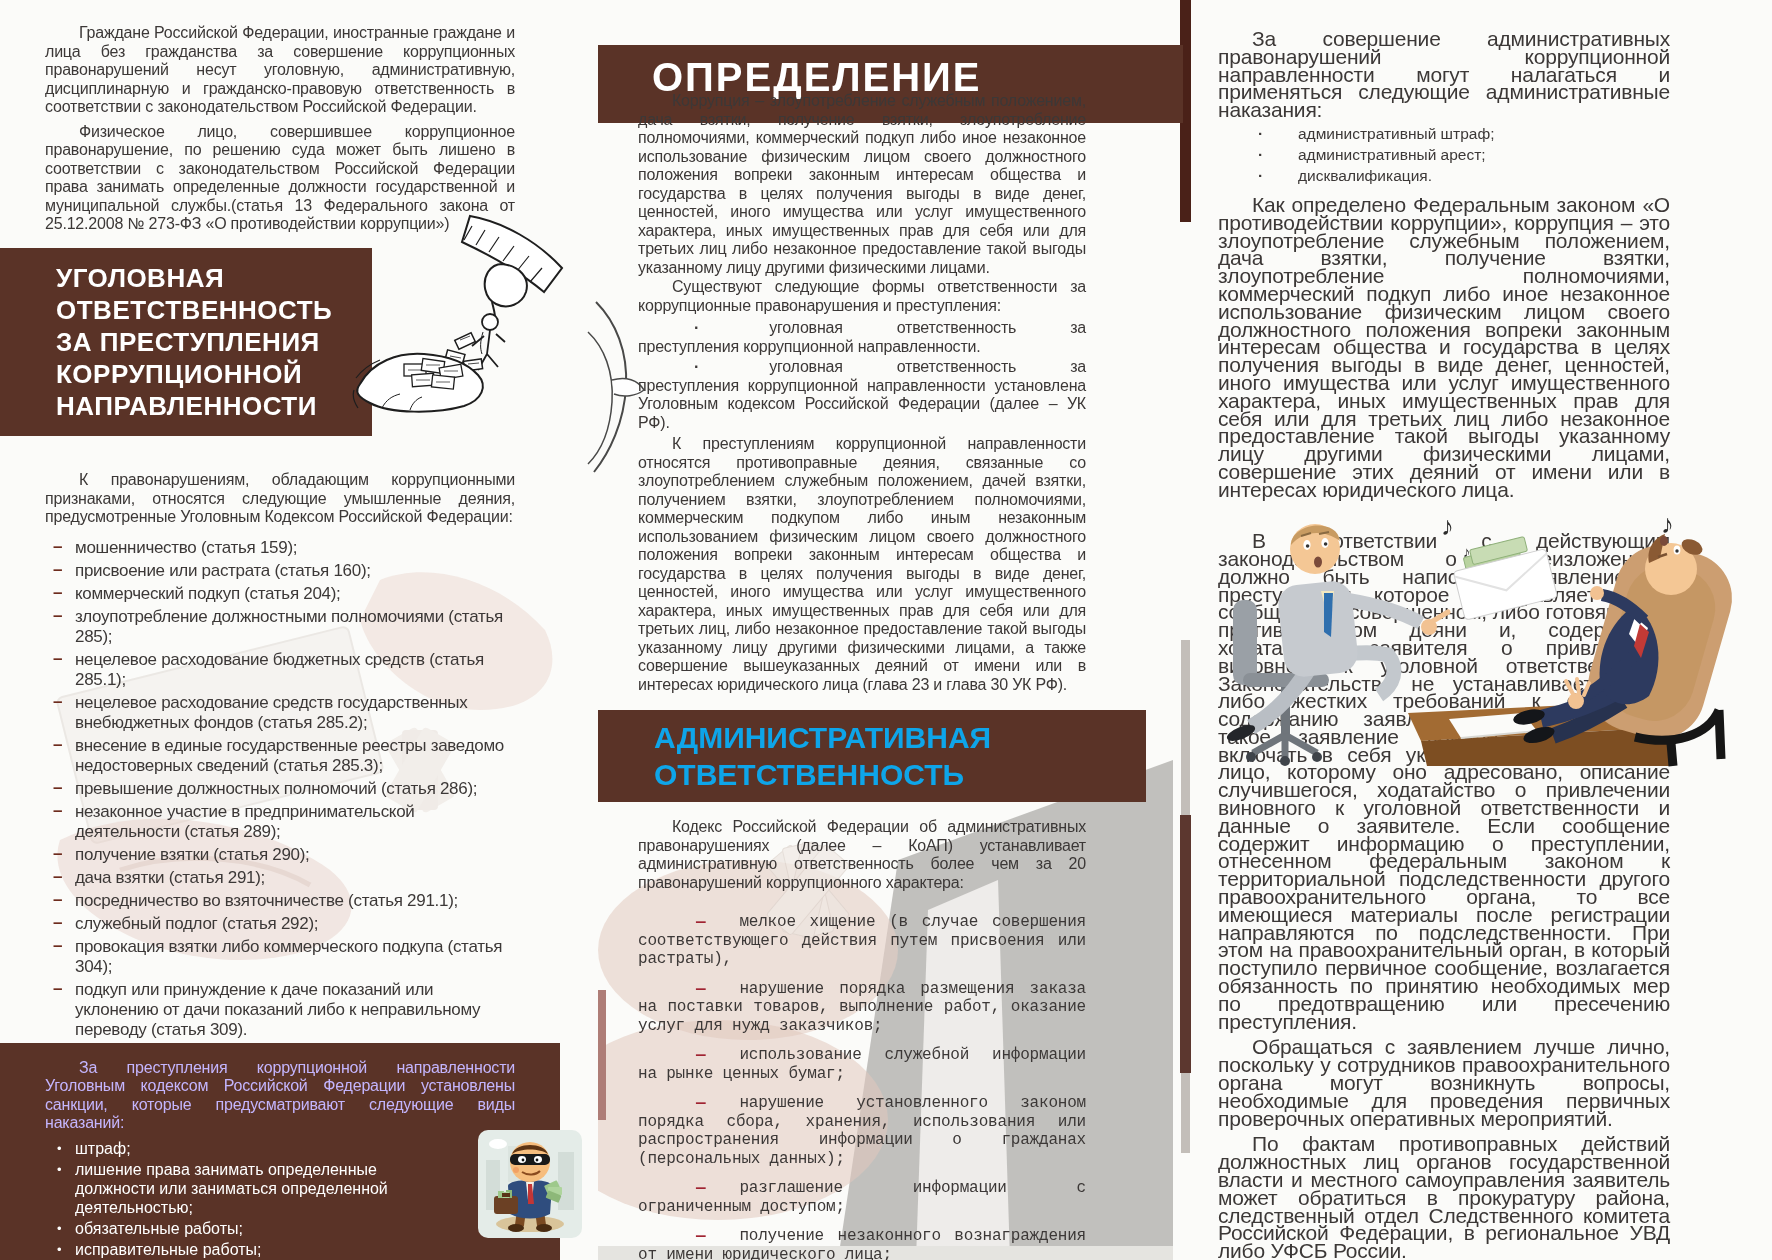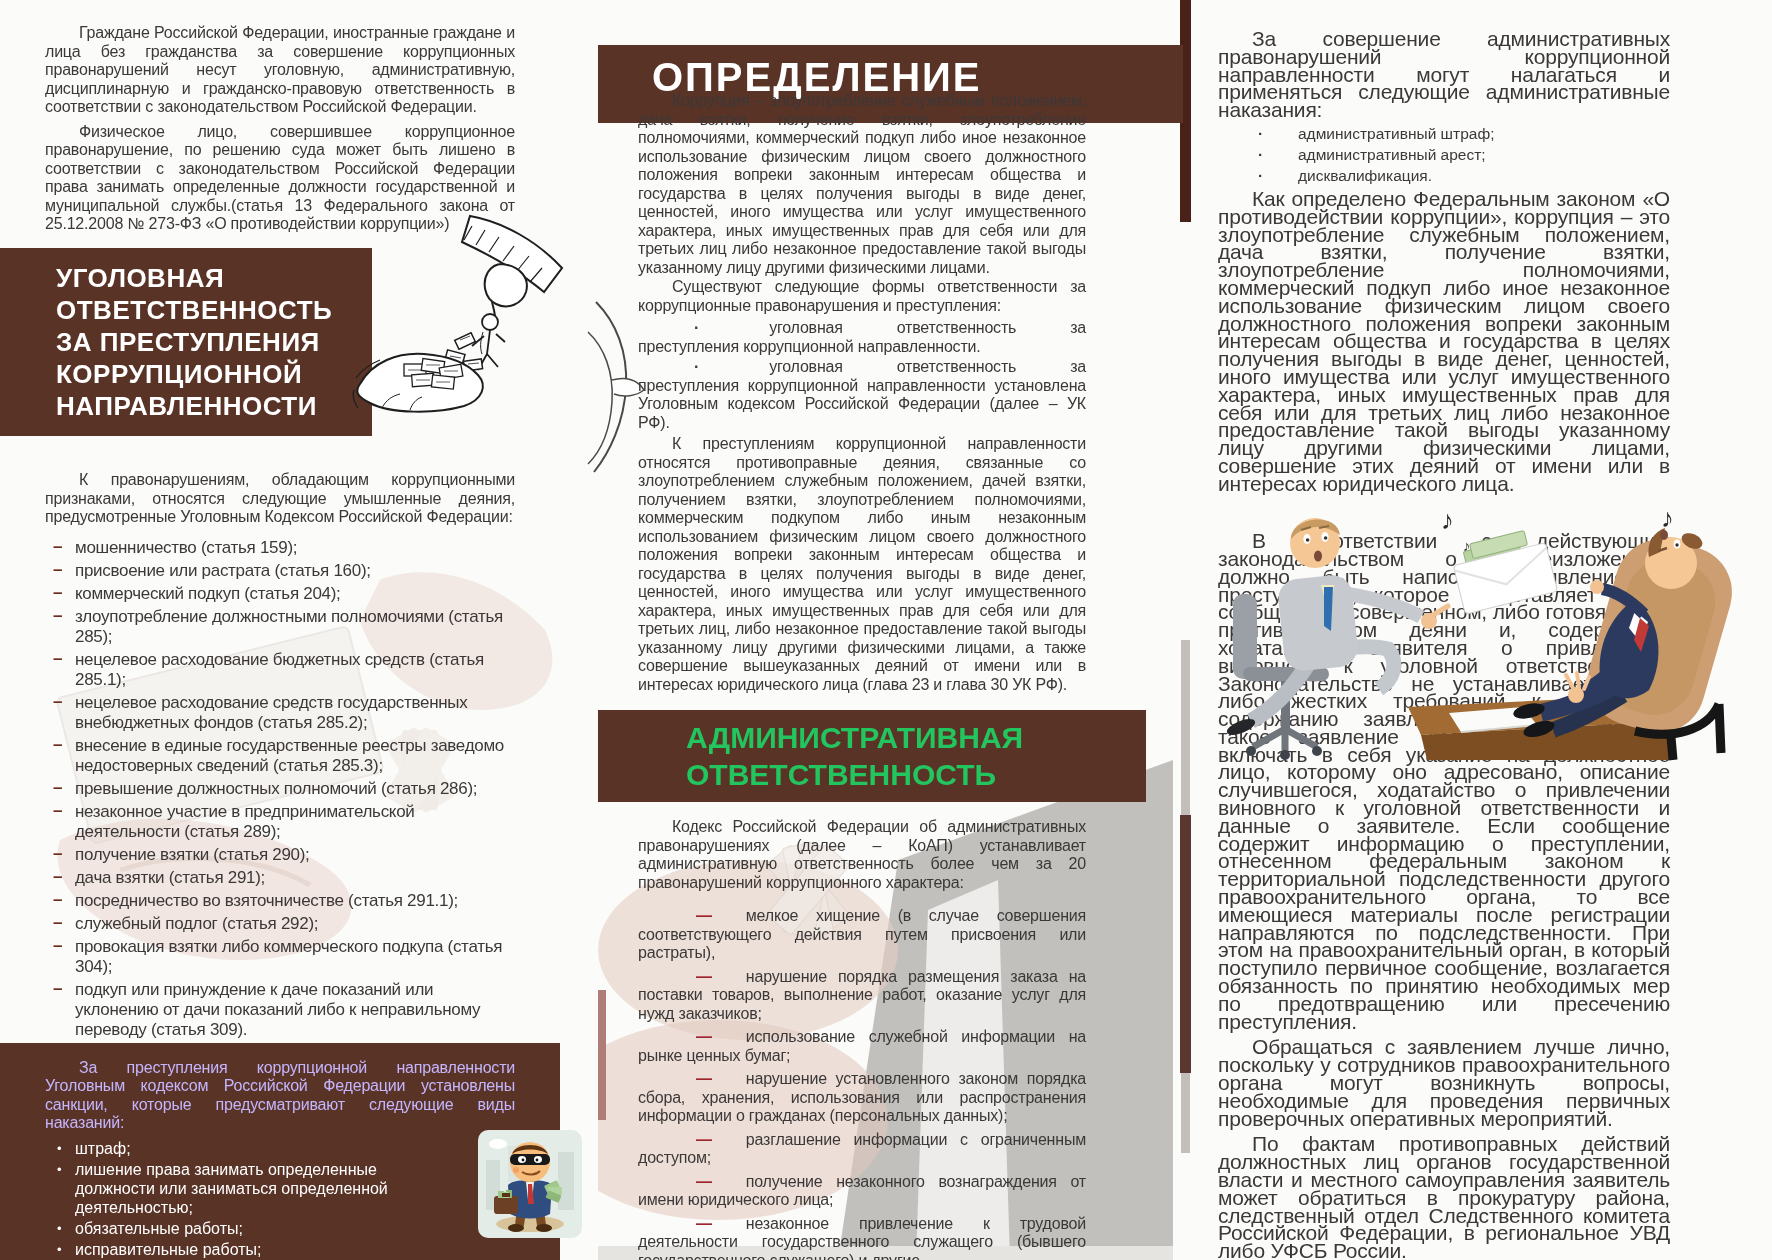"Как определено Федеральным законом «О" .mt10 { margin-top: 4px -> 10px }
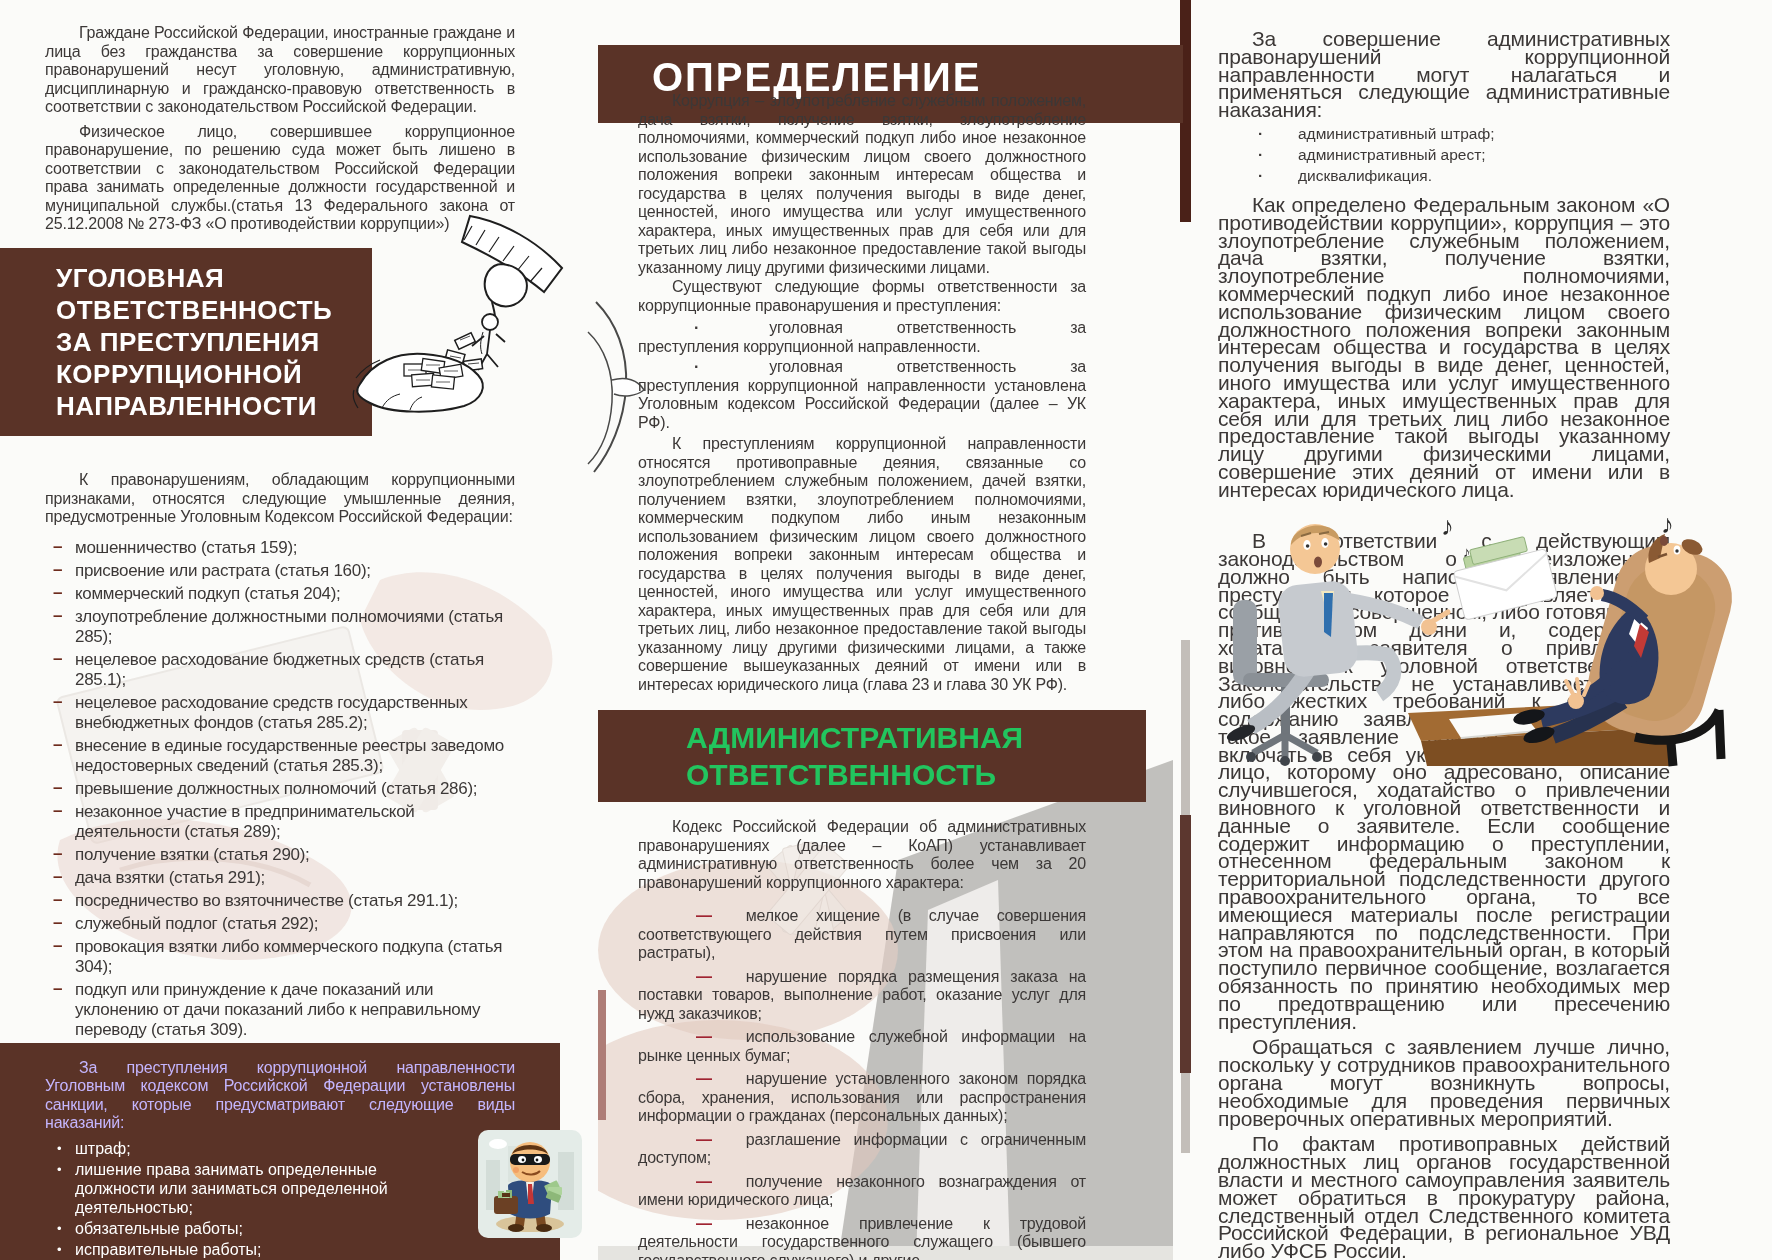"АДМИНИСТРАТИВНАЯ ОТВЕТСТВЕННОСТЬ" .band2 { color: #22c55e -> #0ea5e9; padding: 9px 20px 9px 88px -> 9px 20px 9px 56px }
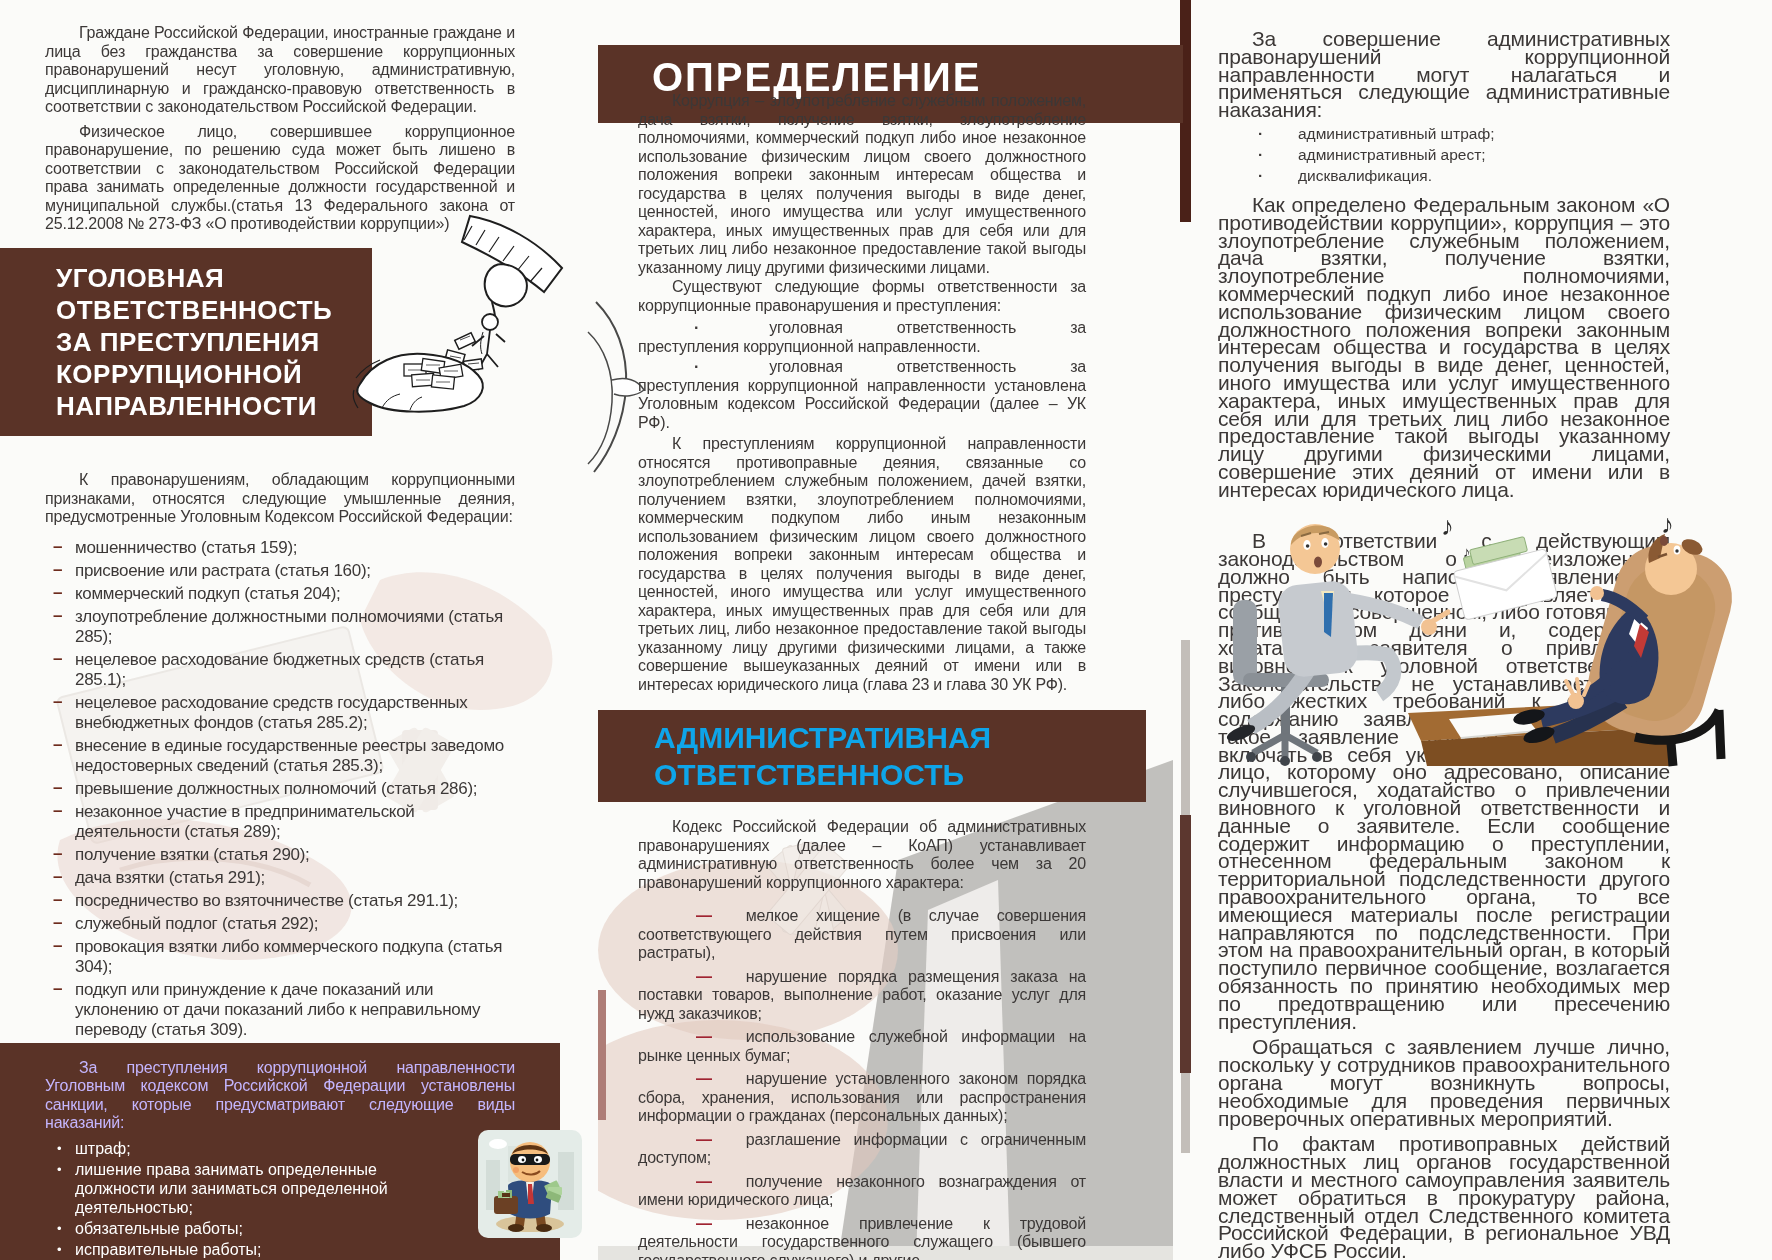"мелкое хищение (в случае совершения" .violations li { font-family: none -> Liberation Mono, monospace; margin: 5px 0 -> 11px 0 }
